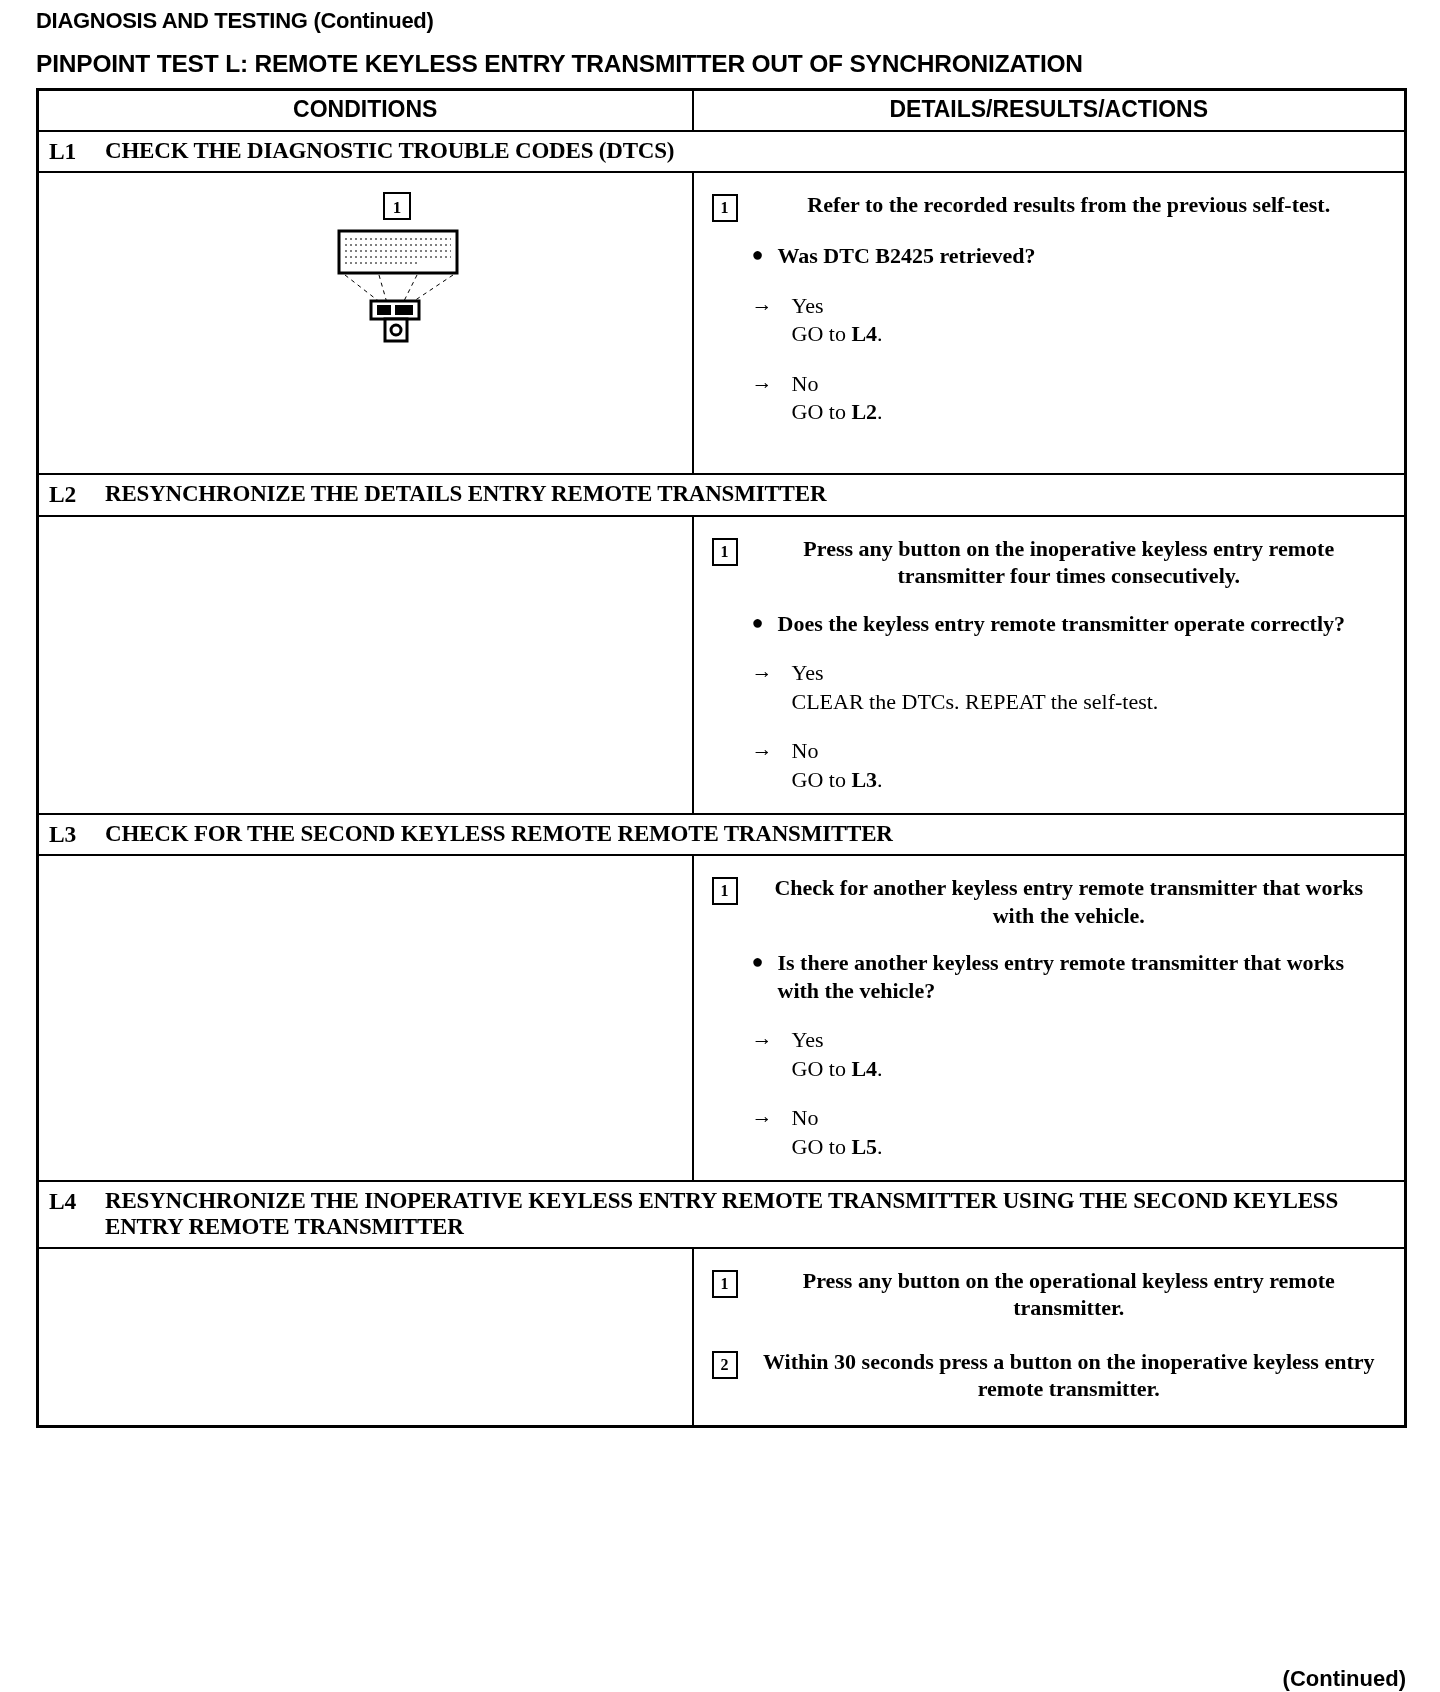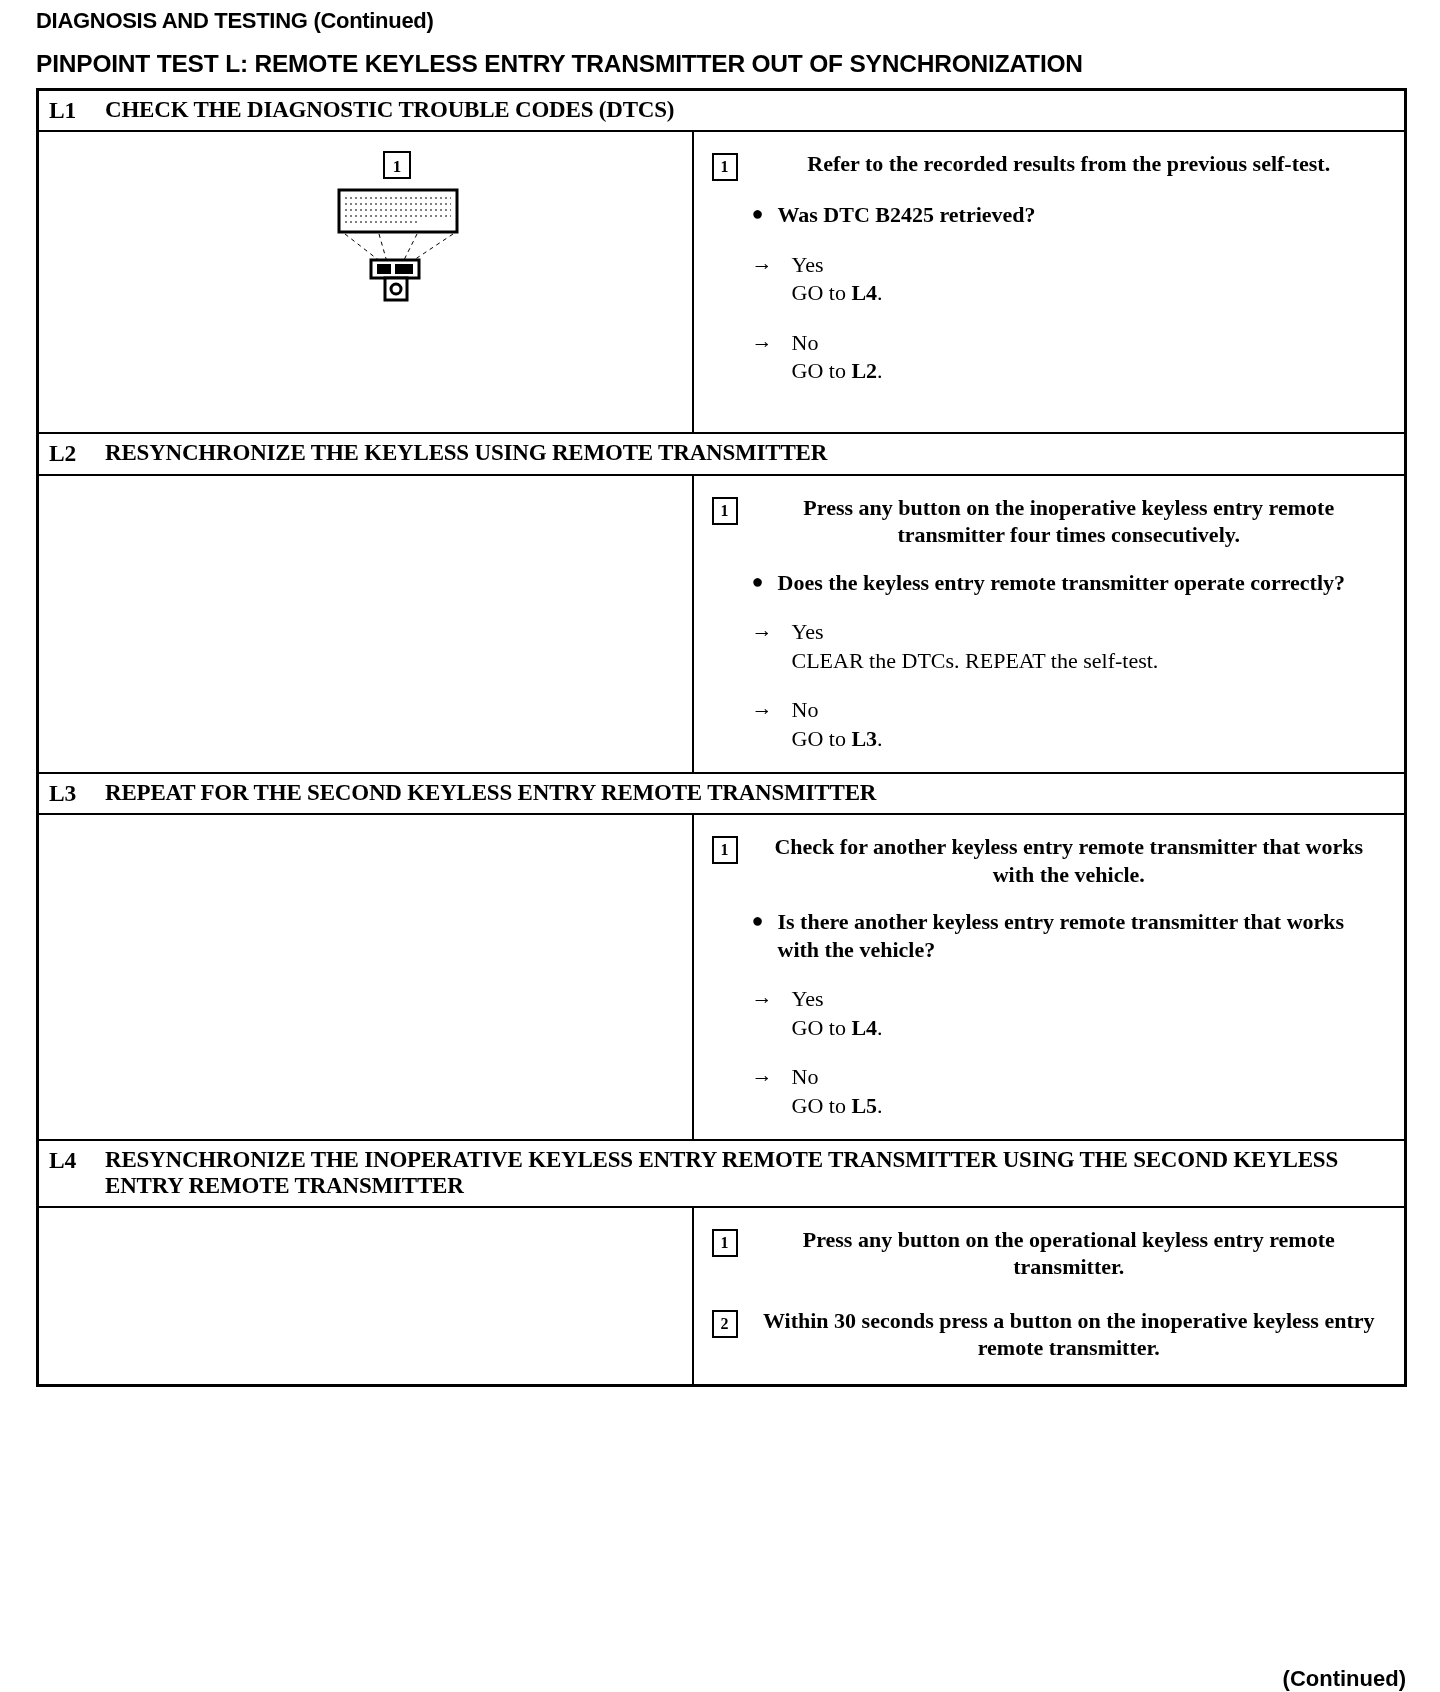"CONDITIONS" tr { html: none -> <tr> <td> <div>CONDITIONS</div> </td> <td> <div>DETAILS/RESULTS/ACTIONS</div> </td> </tr> }
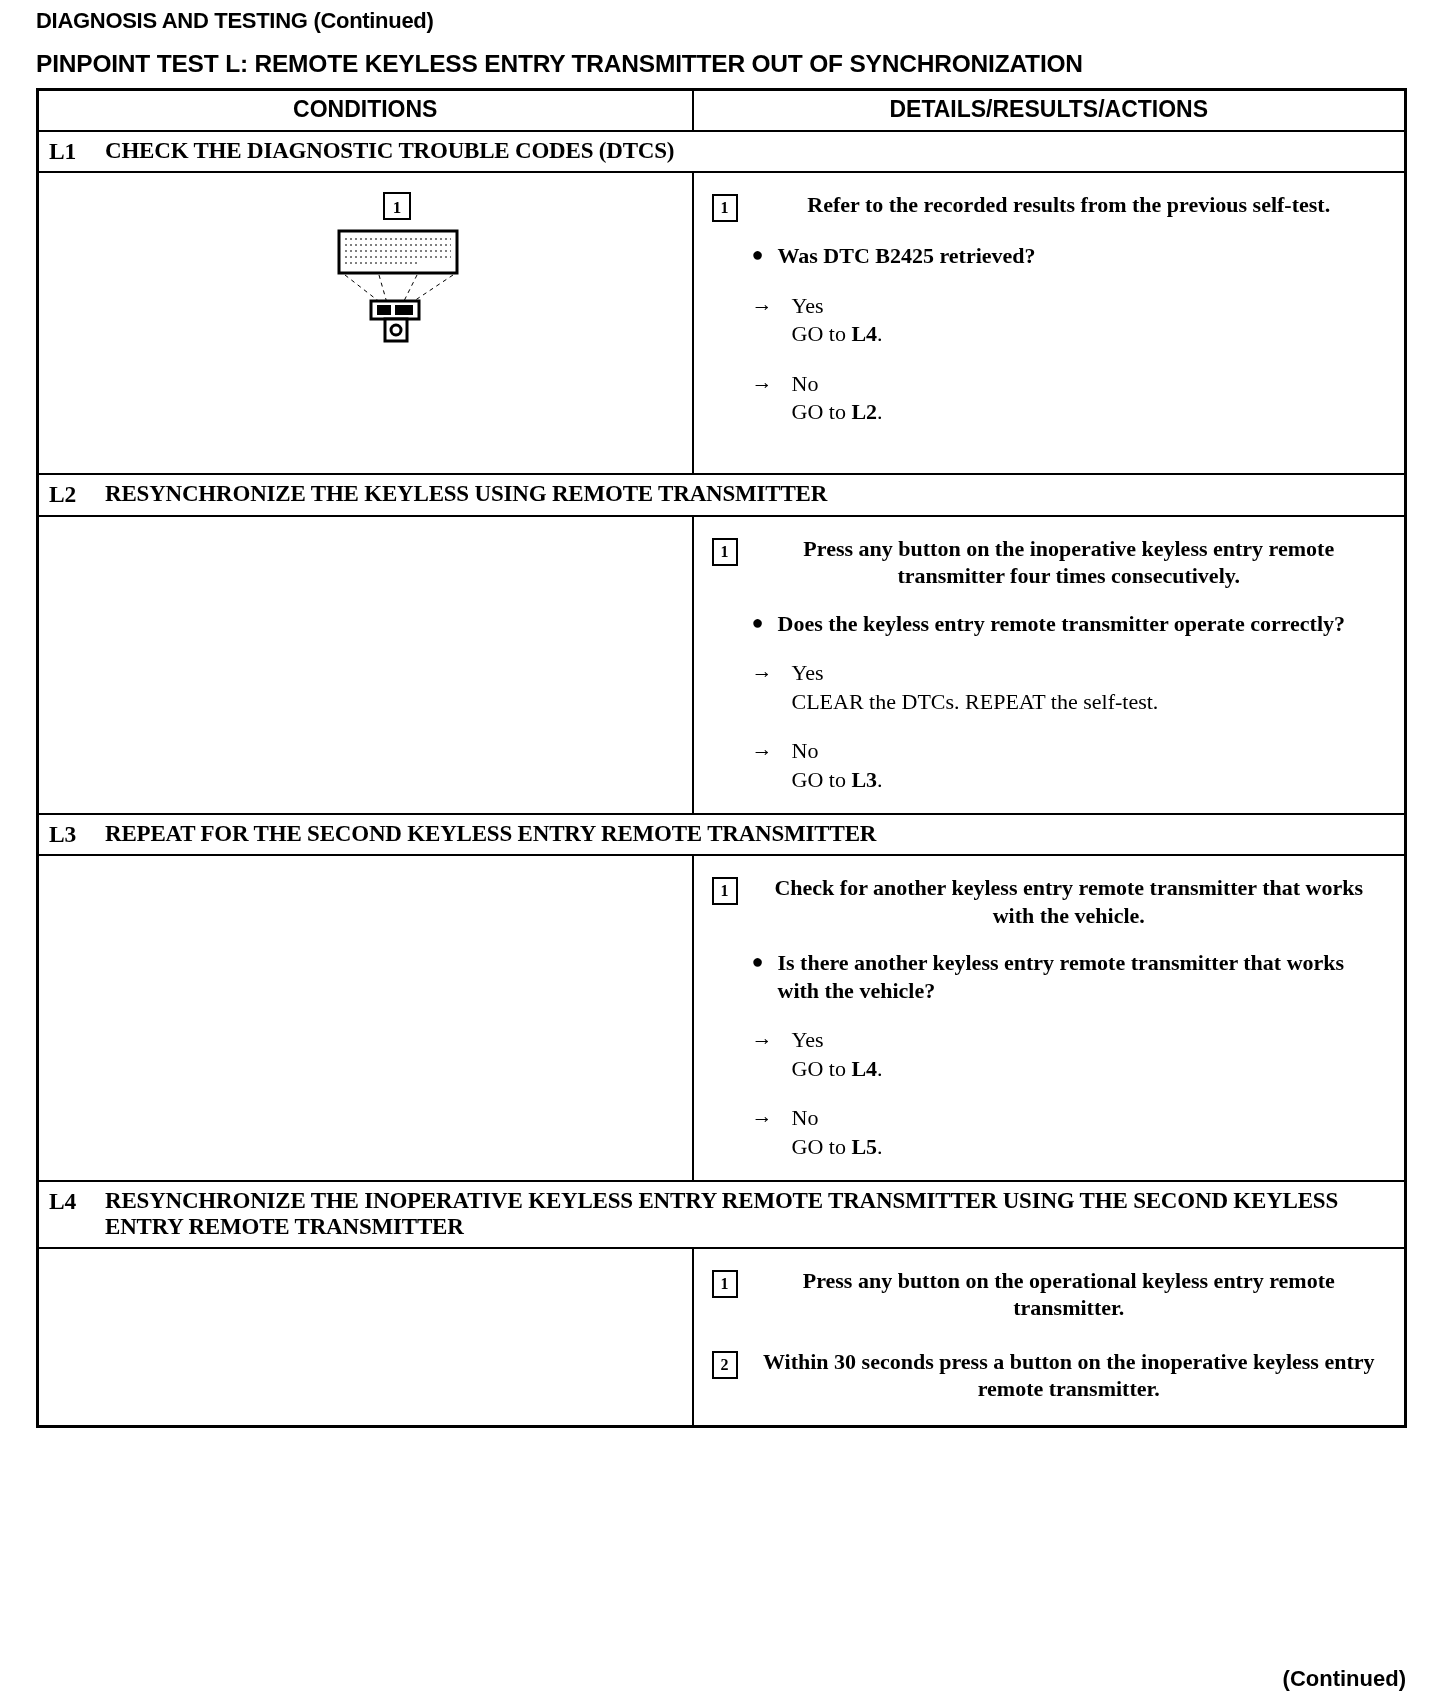"RESYNCHRONIZE THE KEYLESS USING REMOTE" span.step-title { text: KEYLESS USING -> DETAILS ENTRY }
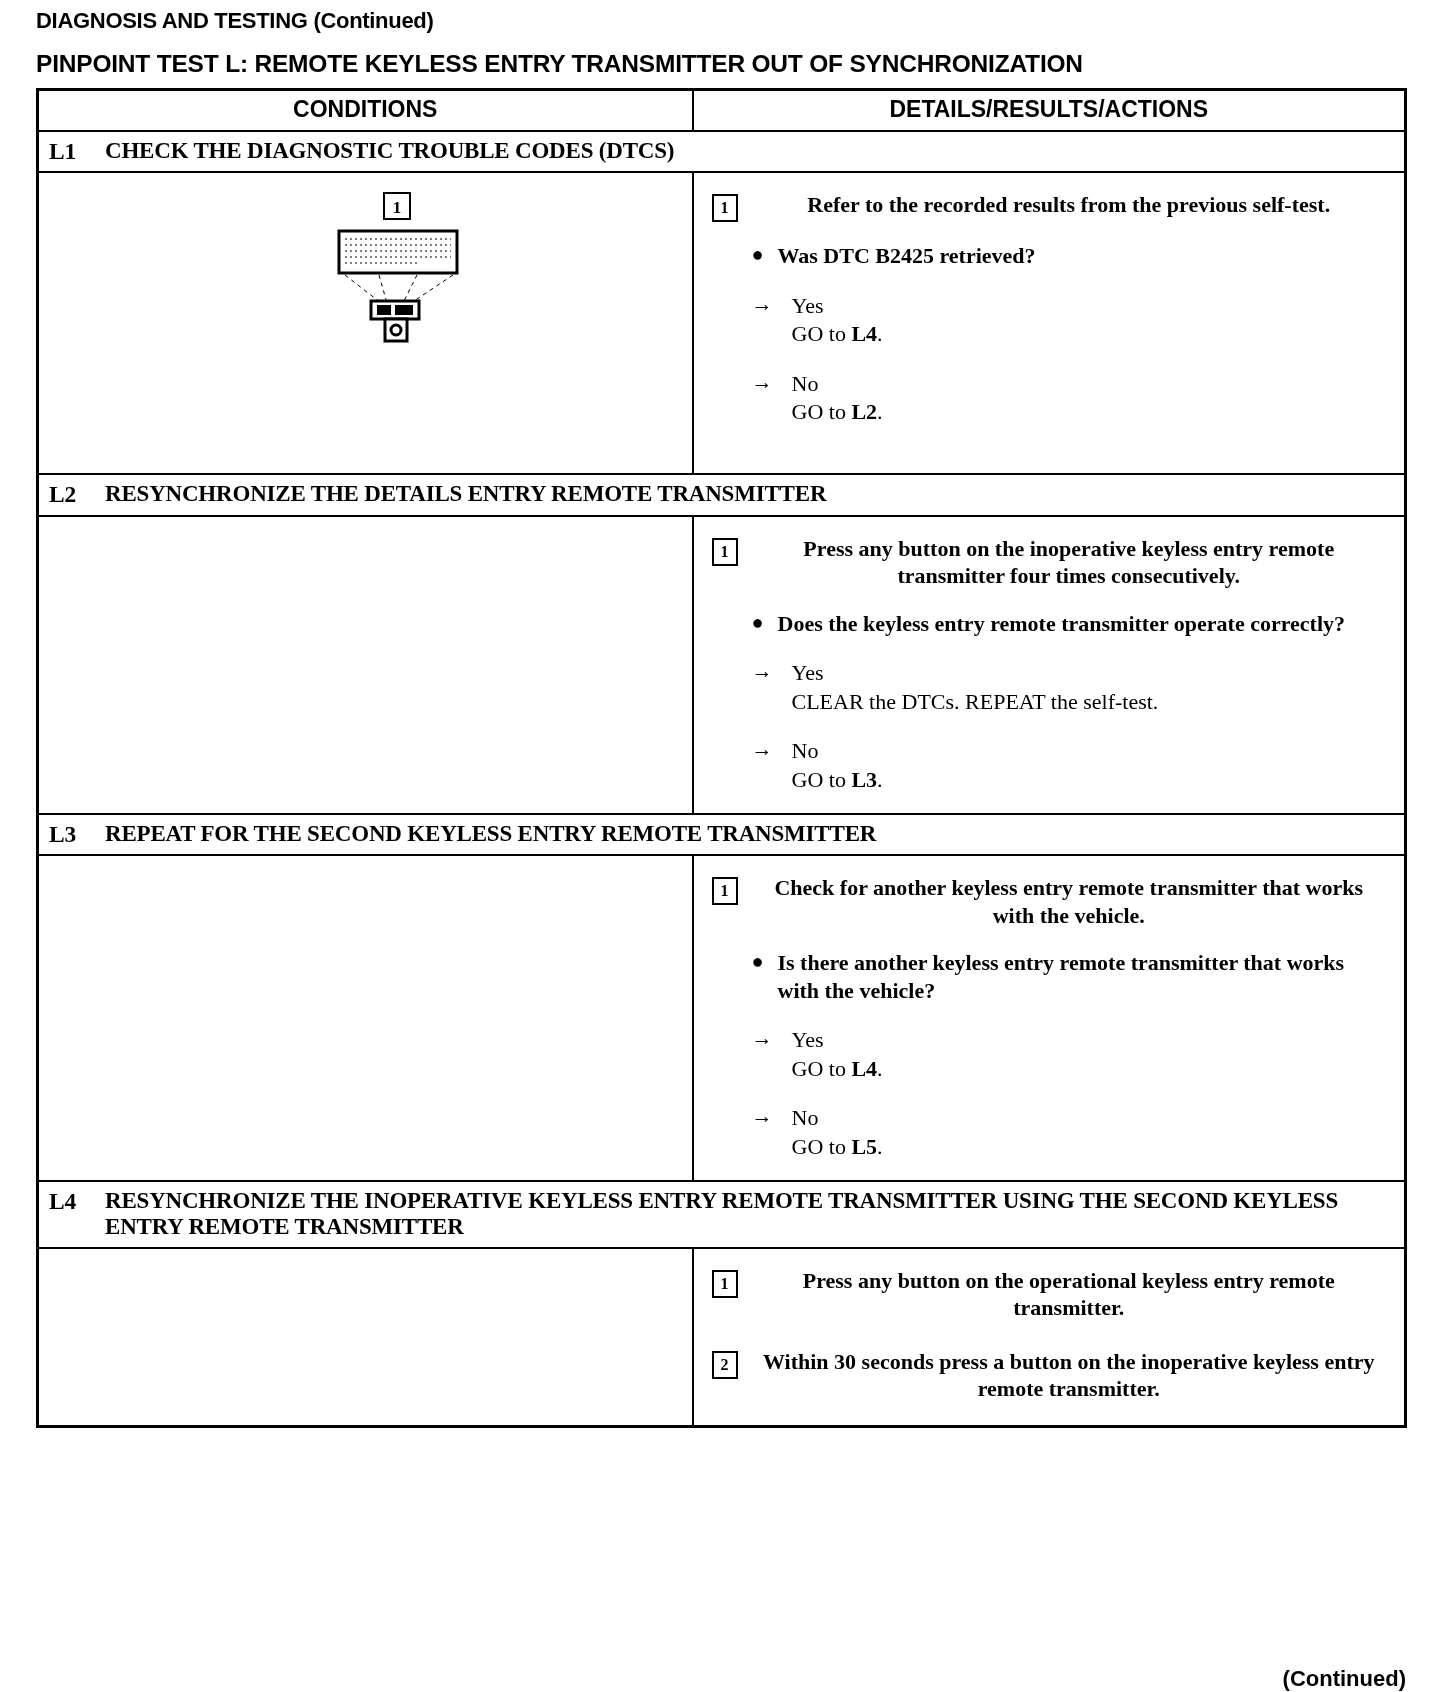"REPEAT FOR THE SECOND KEYLESS" span.step-title { text: REPEAT FOR THE SECOND KEYLESS ENTRY -> CHECK FOR THE SECOND KEYLESS REMOTE }
